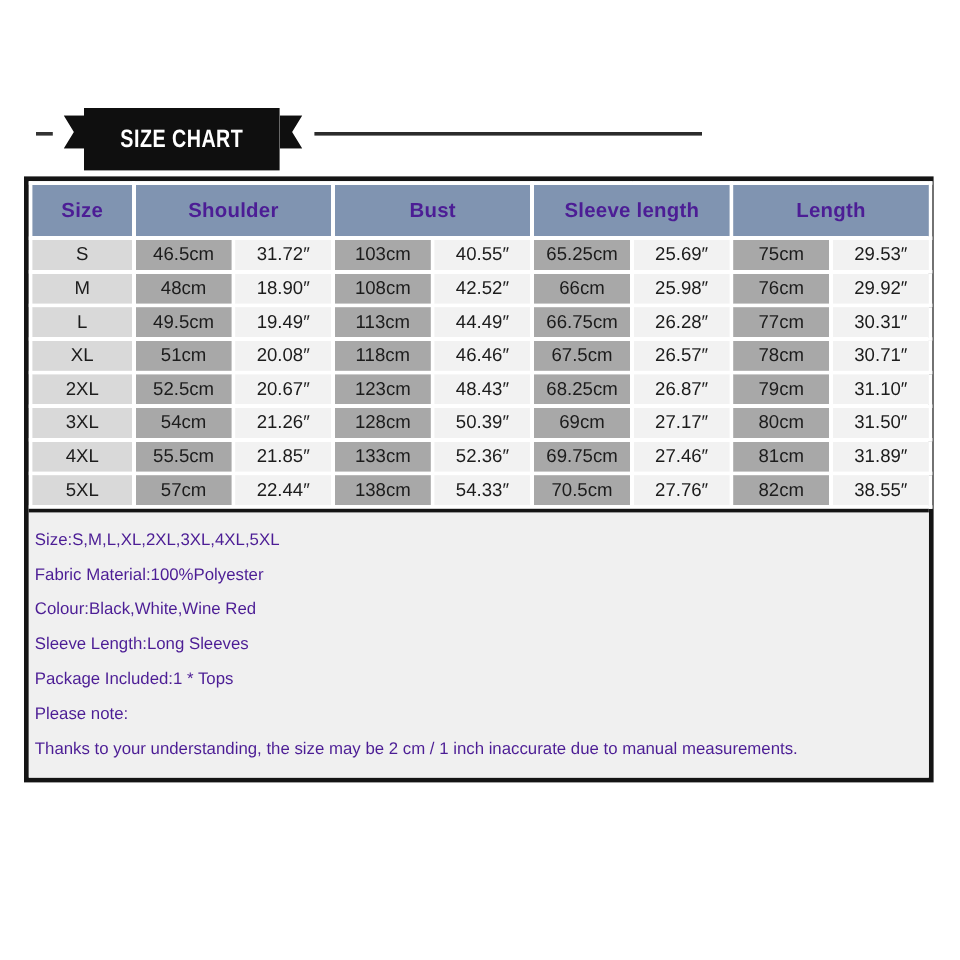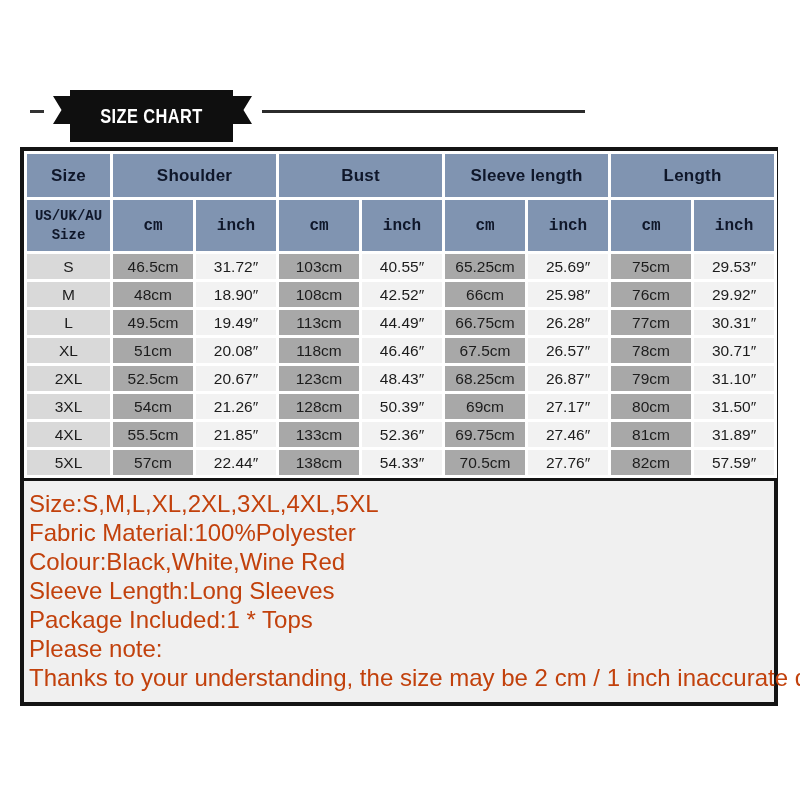"Size" .blue { color: #0f172a -> #4c1d95 }
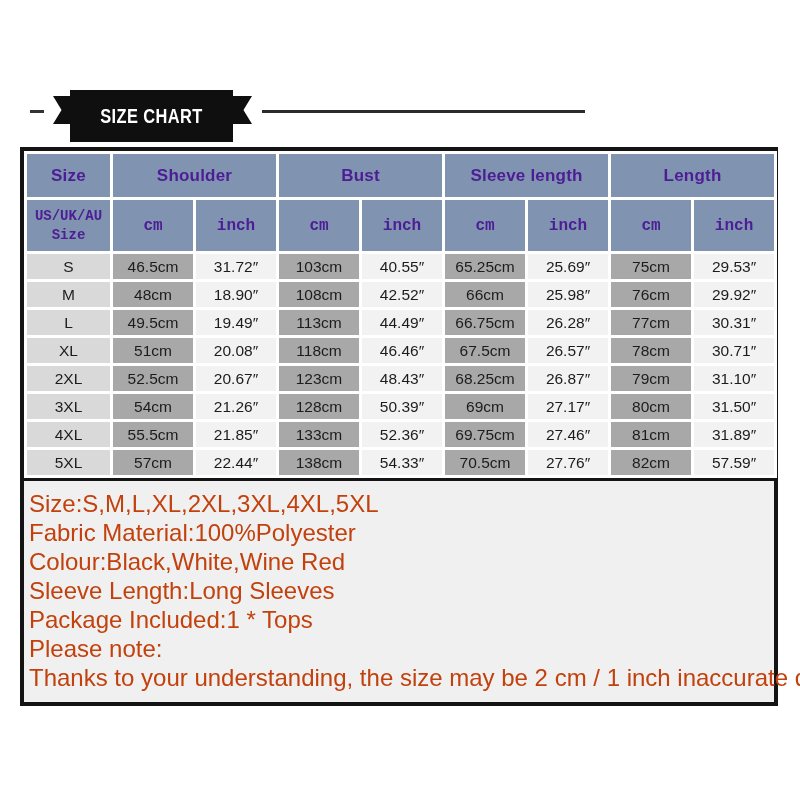"US/UK/AU" tr.sub-row { html: <tr> <th> <span>US/UK/AU</span><br> <span>Size</span> </th> <th>cm</th> <th>inch</th> <th>cm</th> <th>inch</th> <th>cm</th> <th>inch</th> <th>cm</th> <th>inch</th> </tr> -> none }
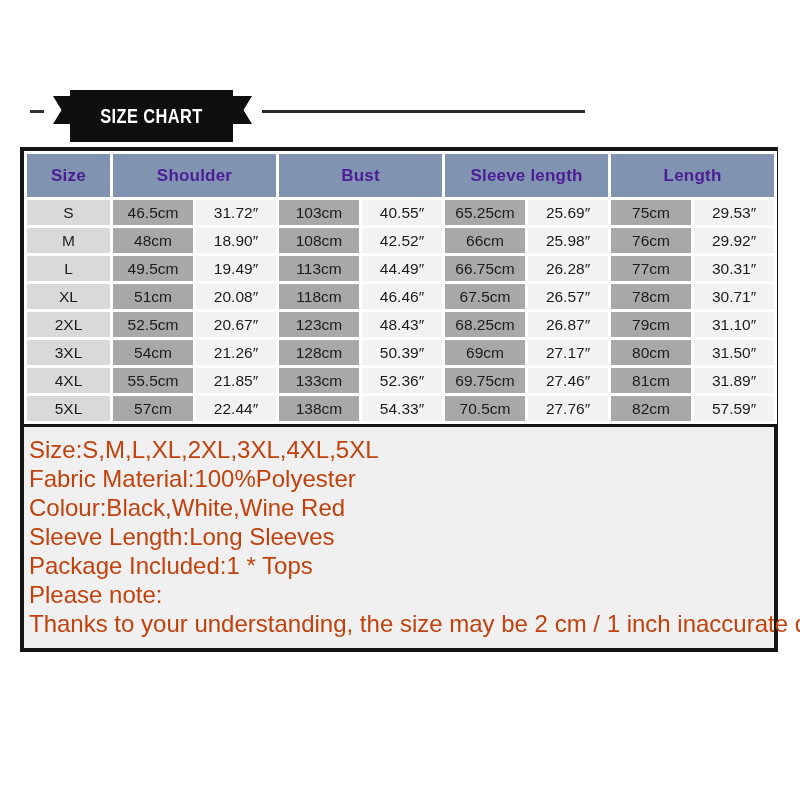"57.59″" td.col-inch { text: 57.59 -> 38.55 }
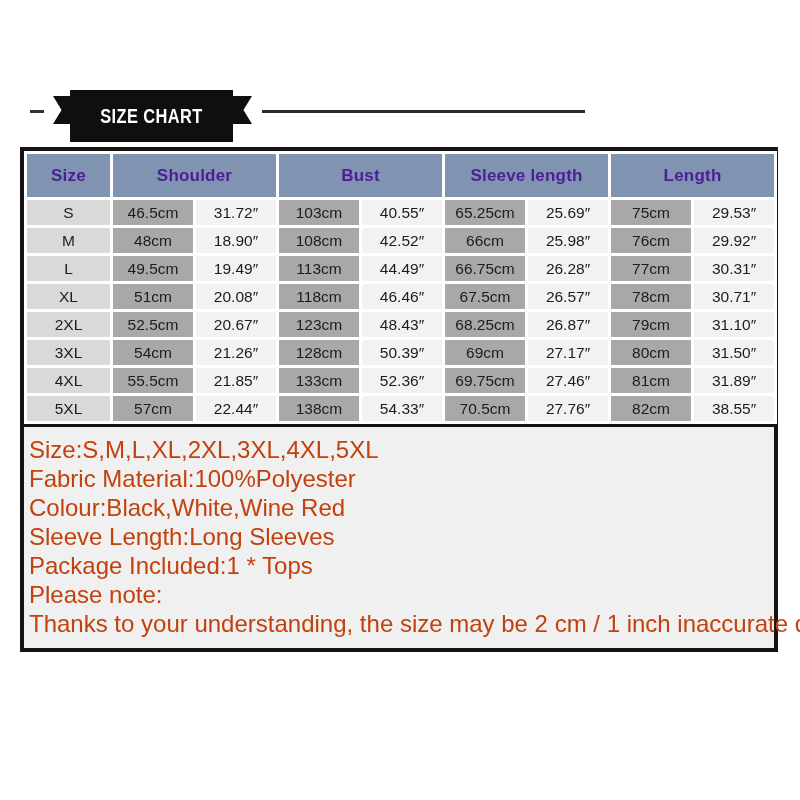"Size:S,M,L,XL,2XL,3XL,4XL,5XL" .details p { color: #c2410c -> #4c1d95; font-size: 24px -> 14px }
